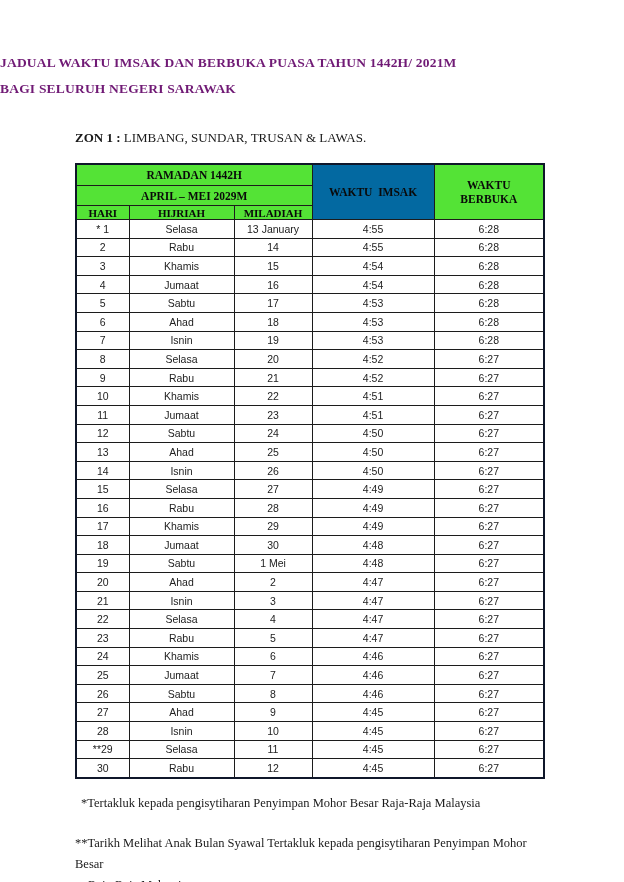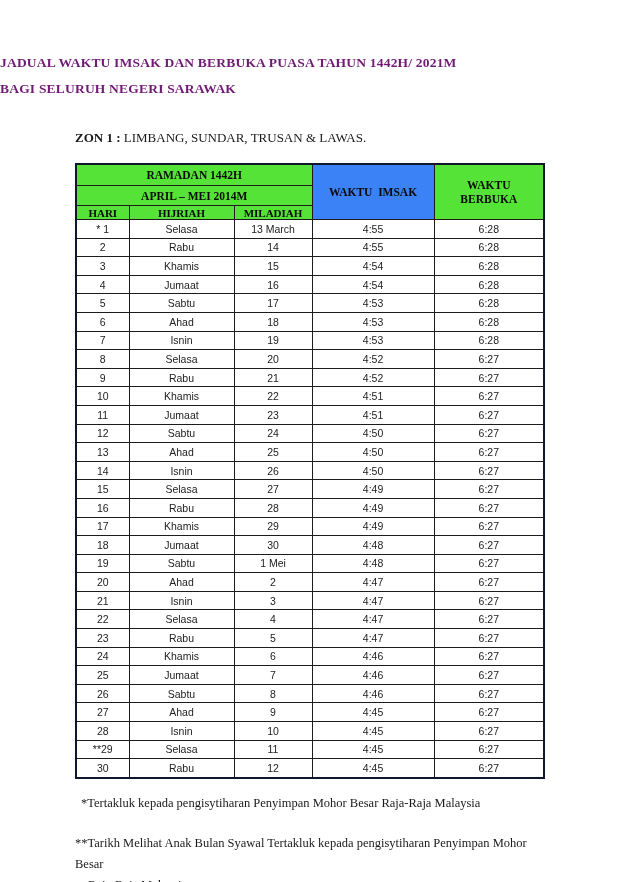"APRIL – MEI 2014M" th.green { text: 2014M -> 2029M }
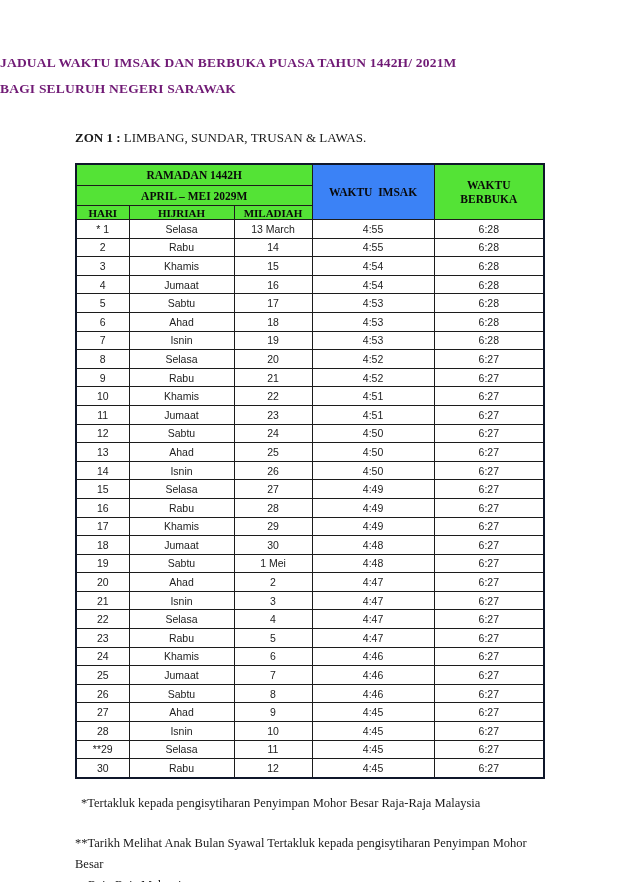"WAKTU IMSAK" th.green { background: #3b82f6 -> #0369a1 }
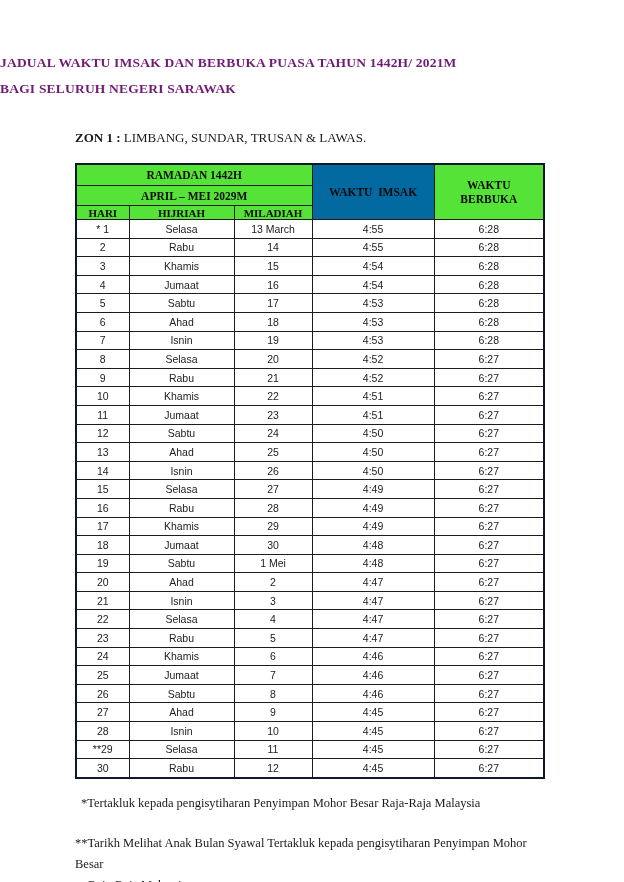"13 March" td.col-miladiah { text: March -> January }
